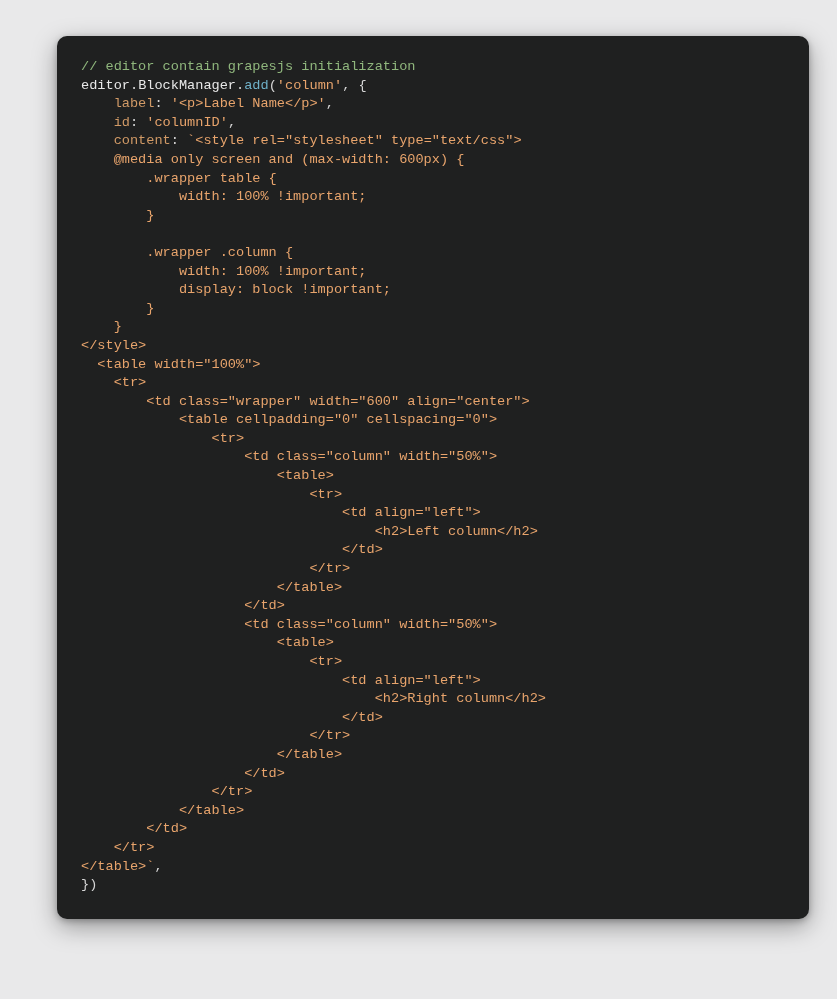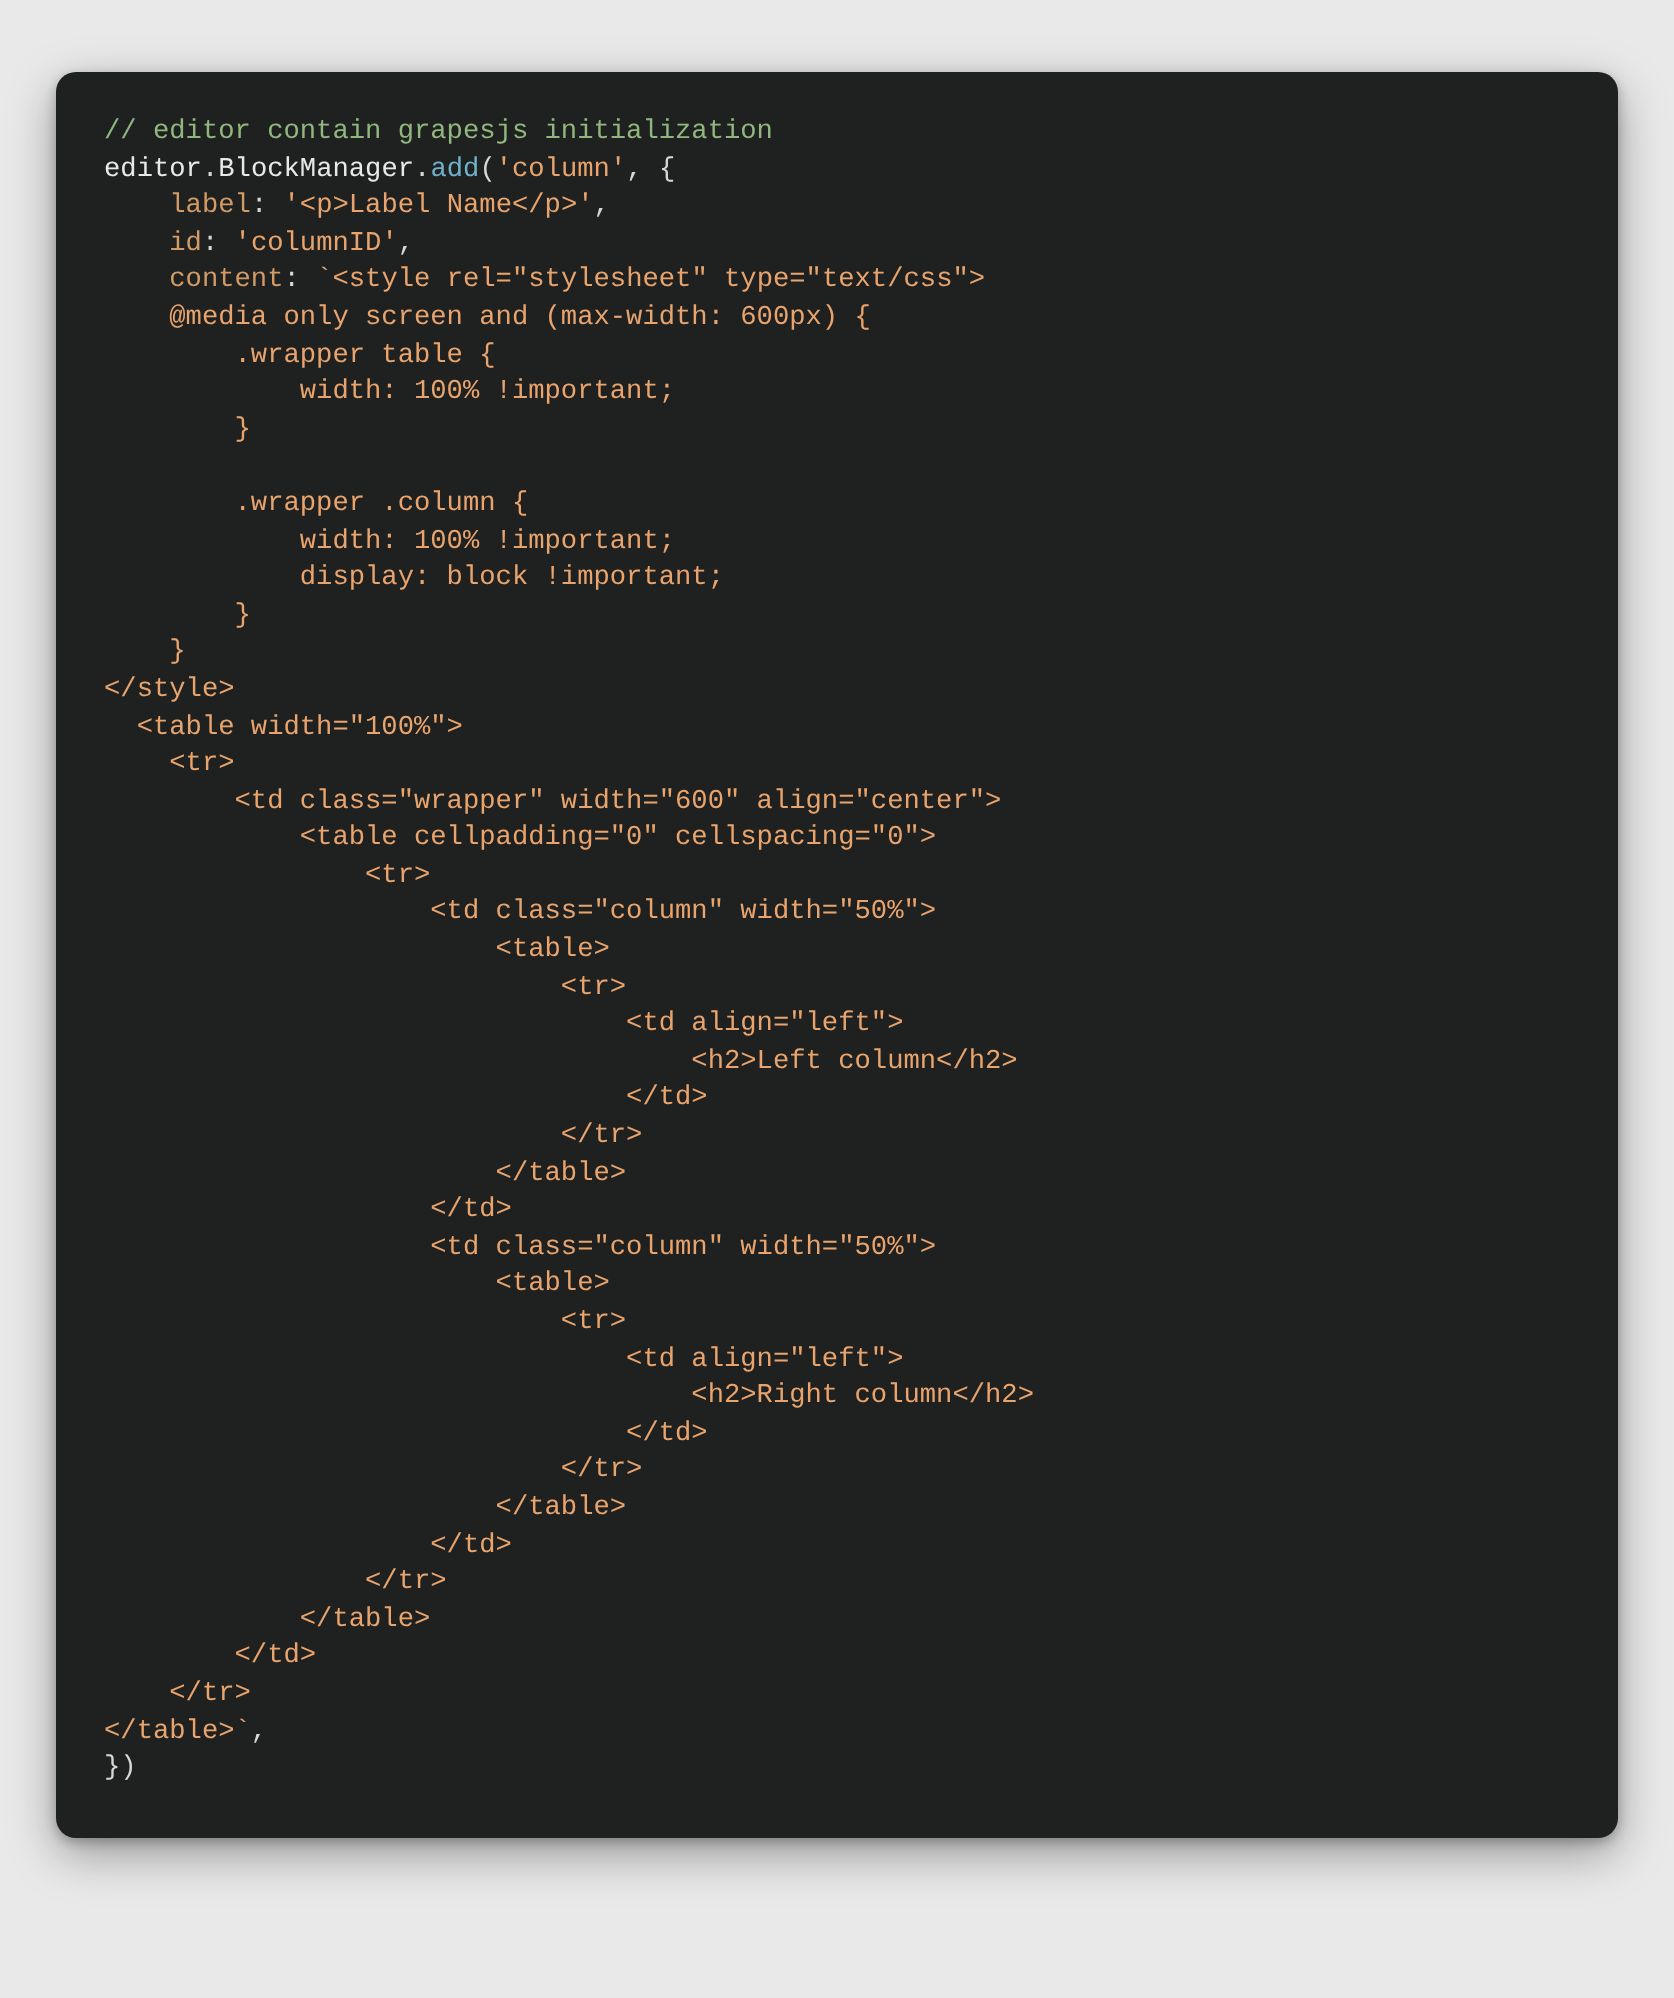"// editor contain grapesjs" .card { margin-left: none -> 29px }
